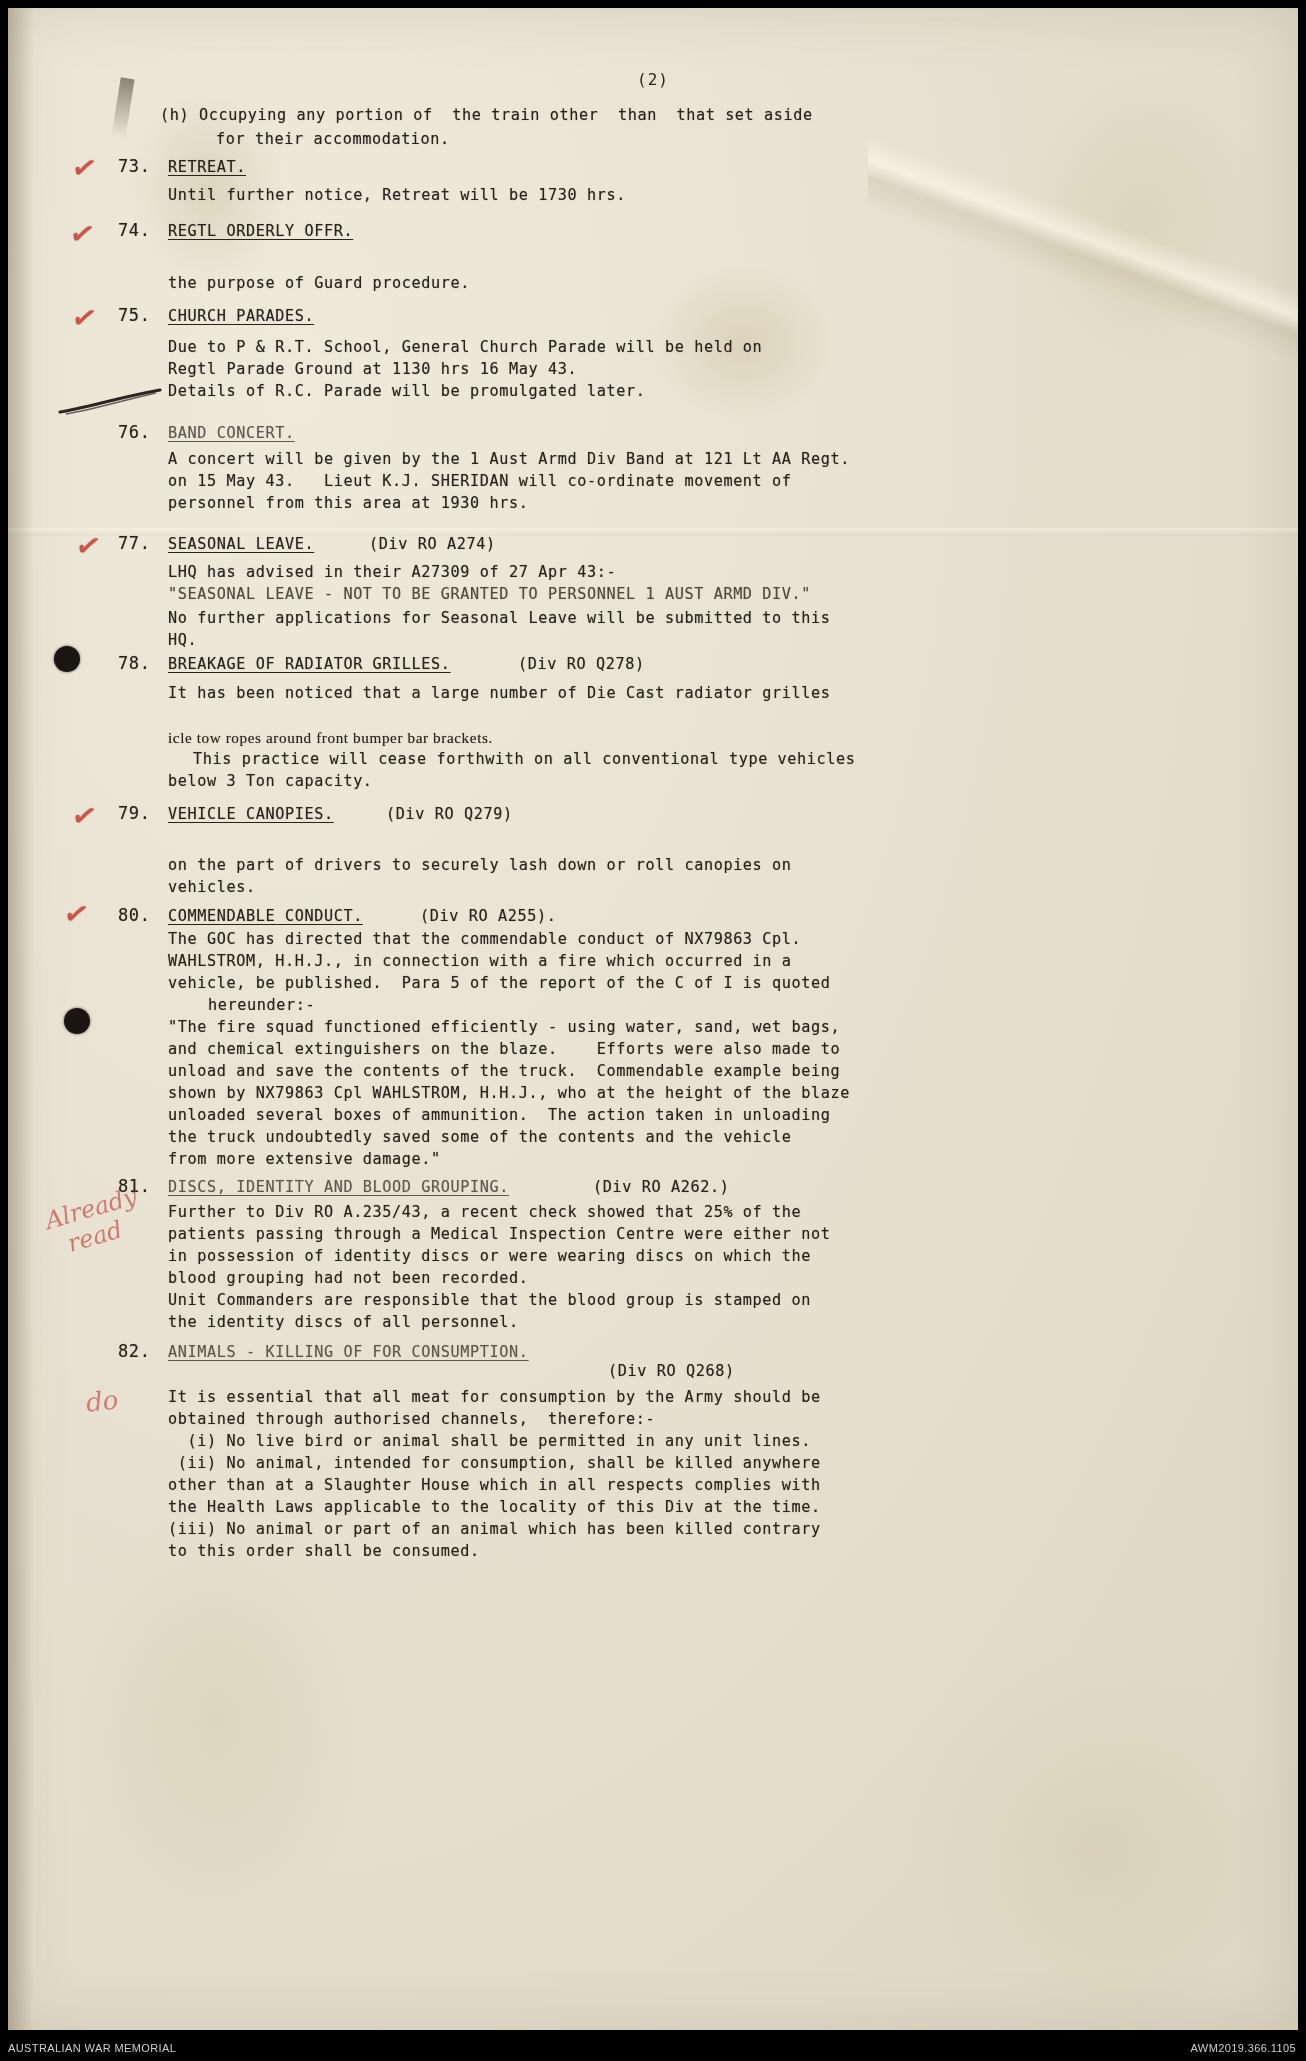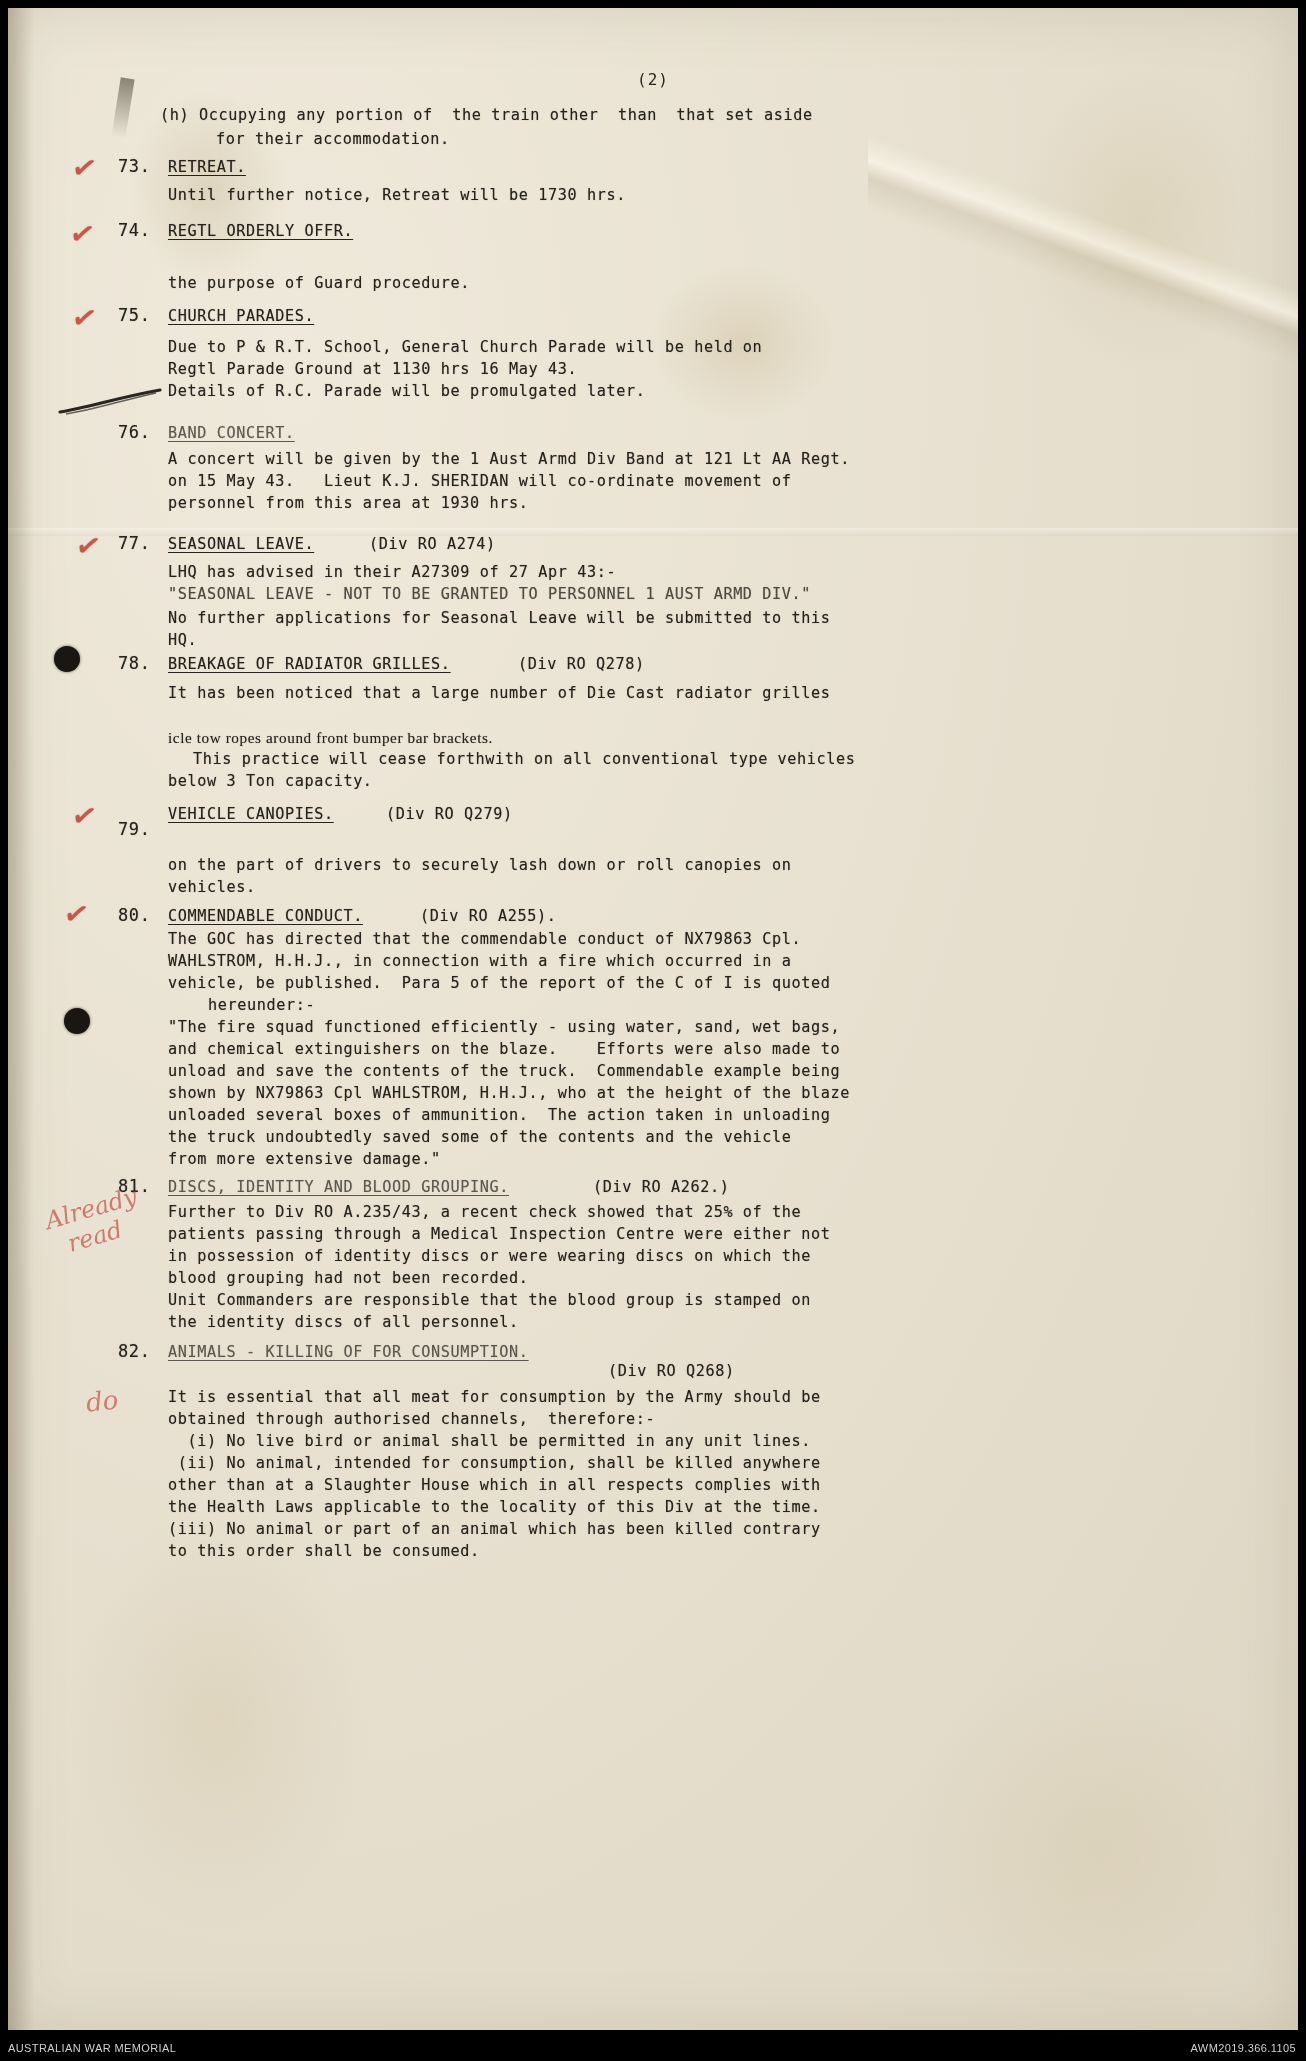"79." div.num { margin-top: 16px -> none }
